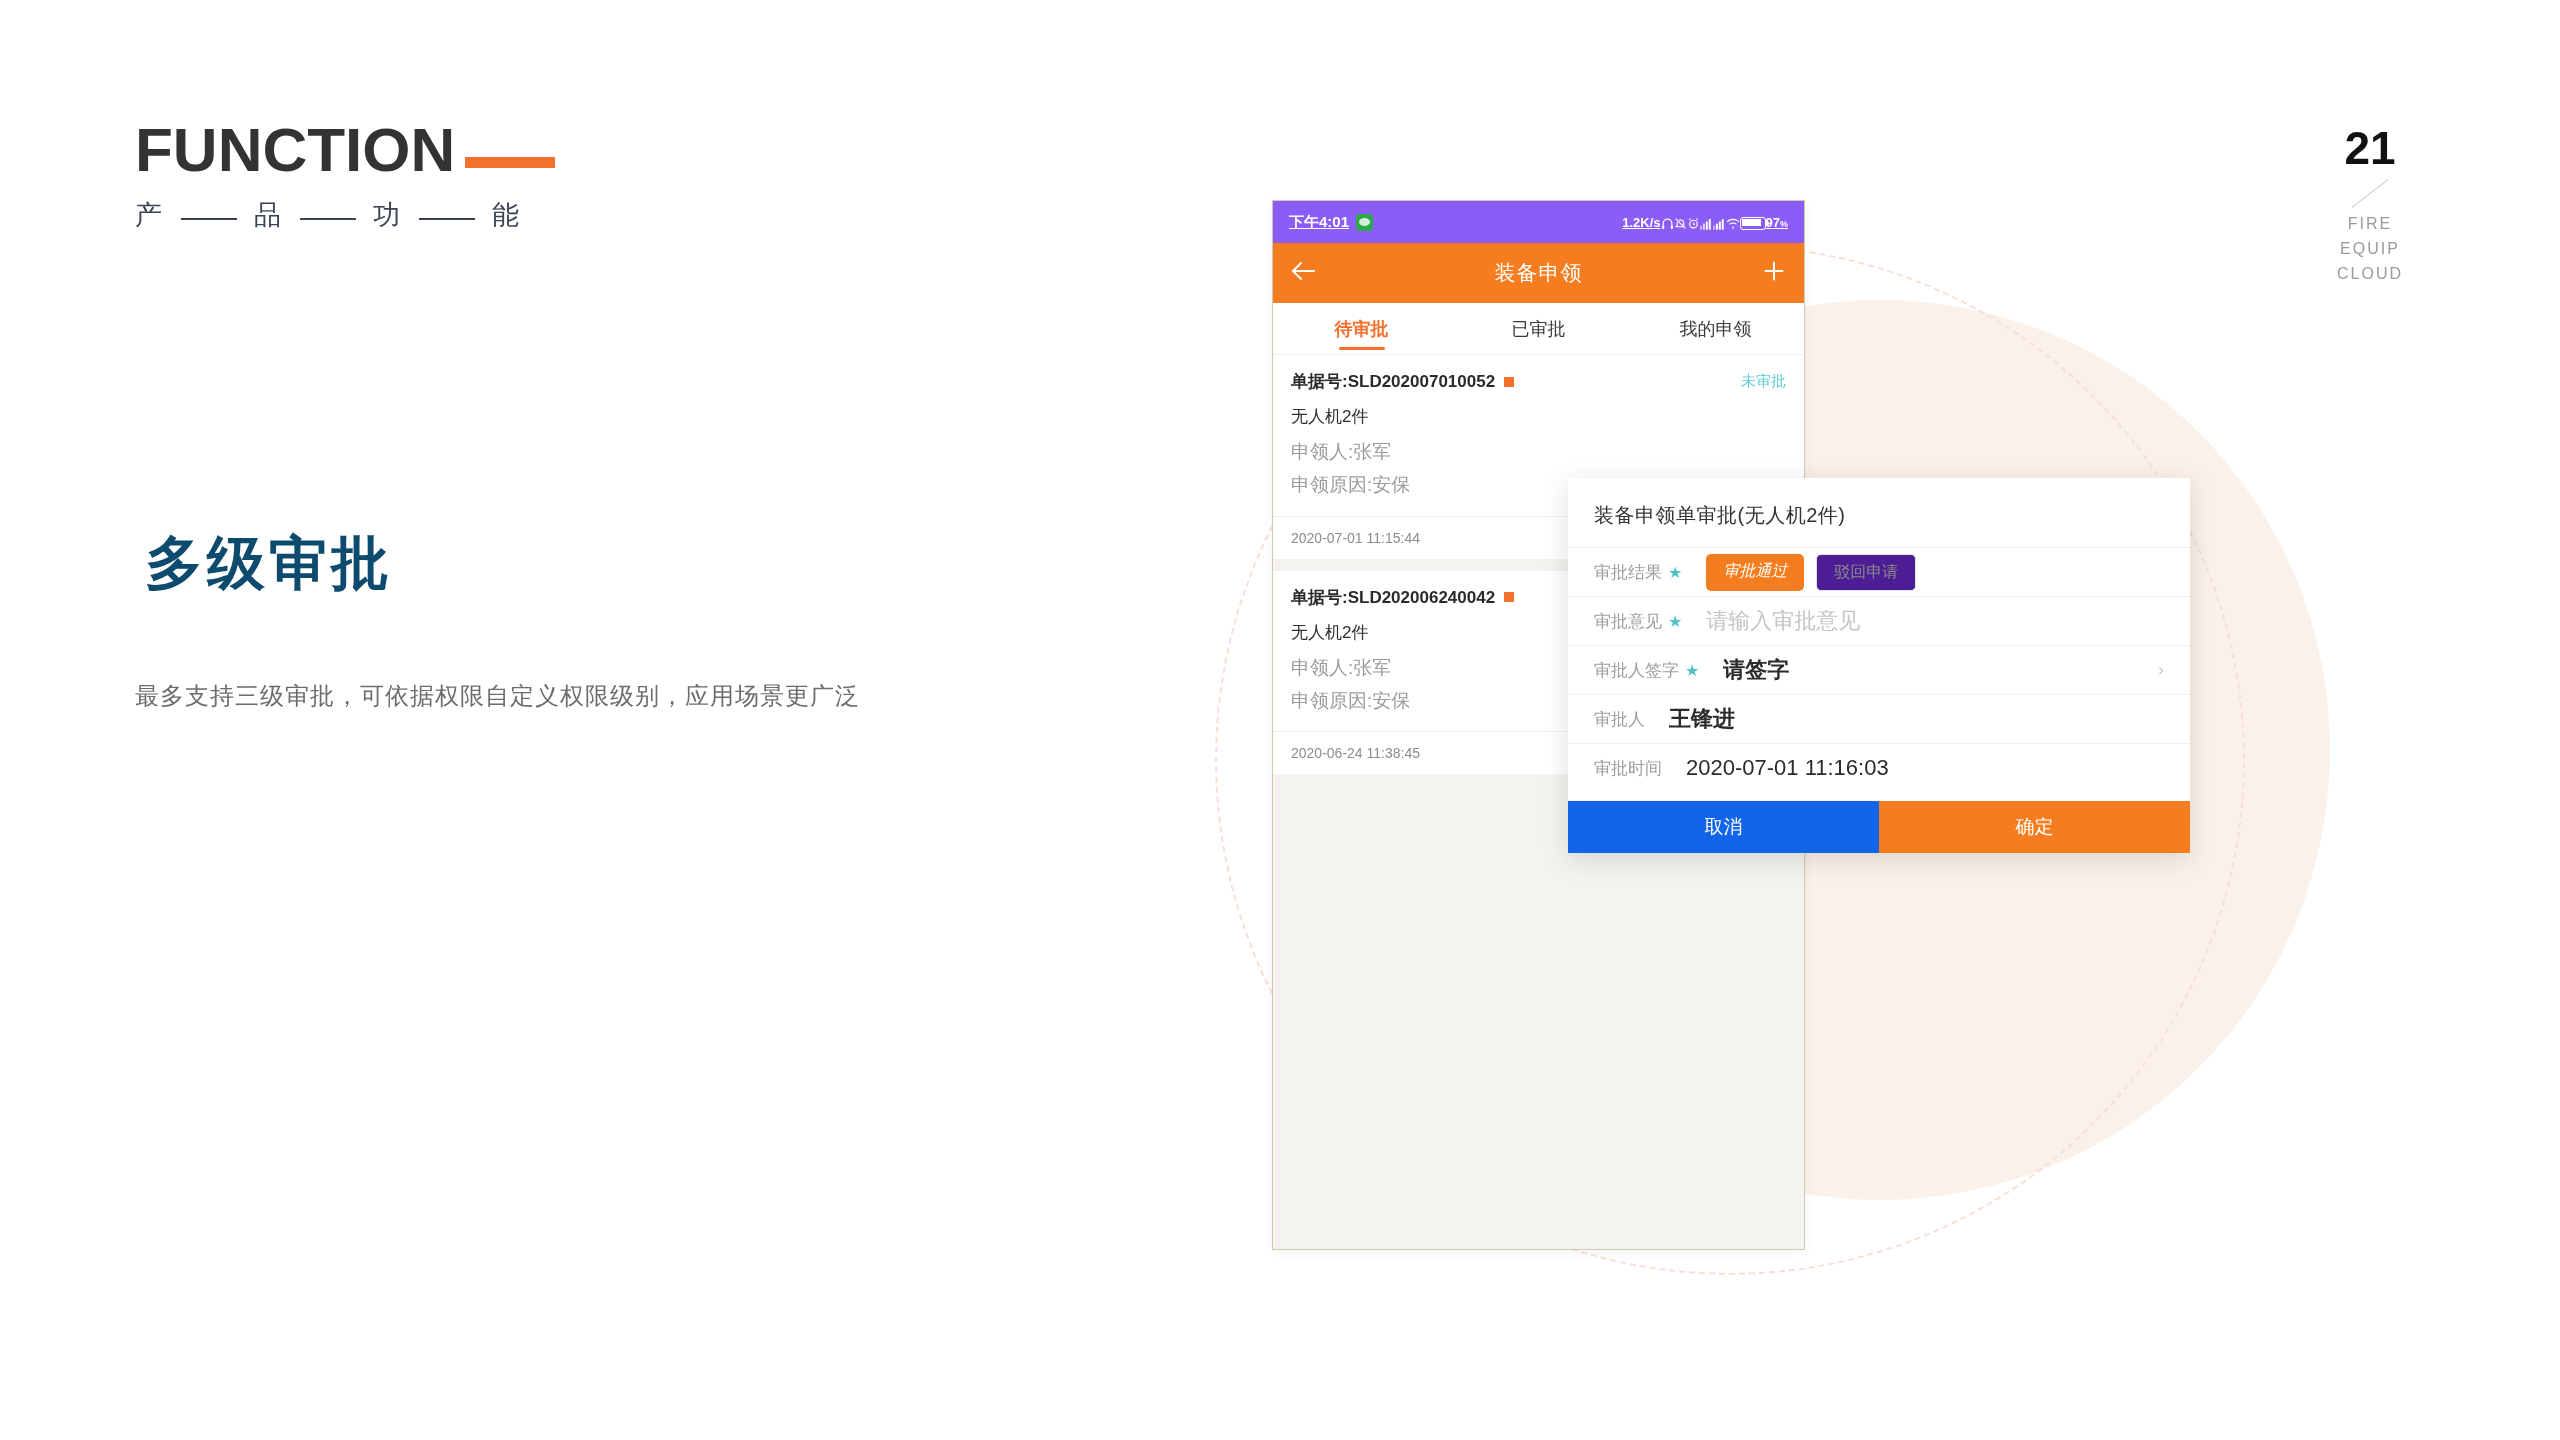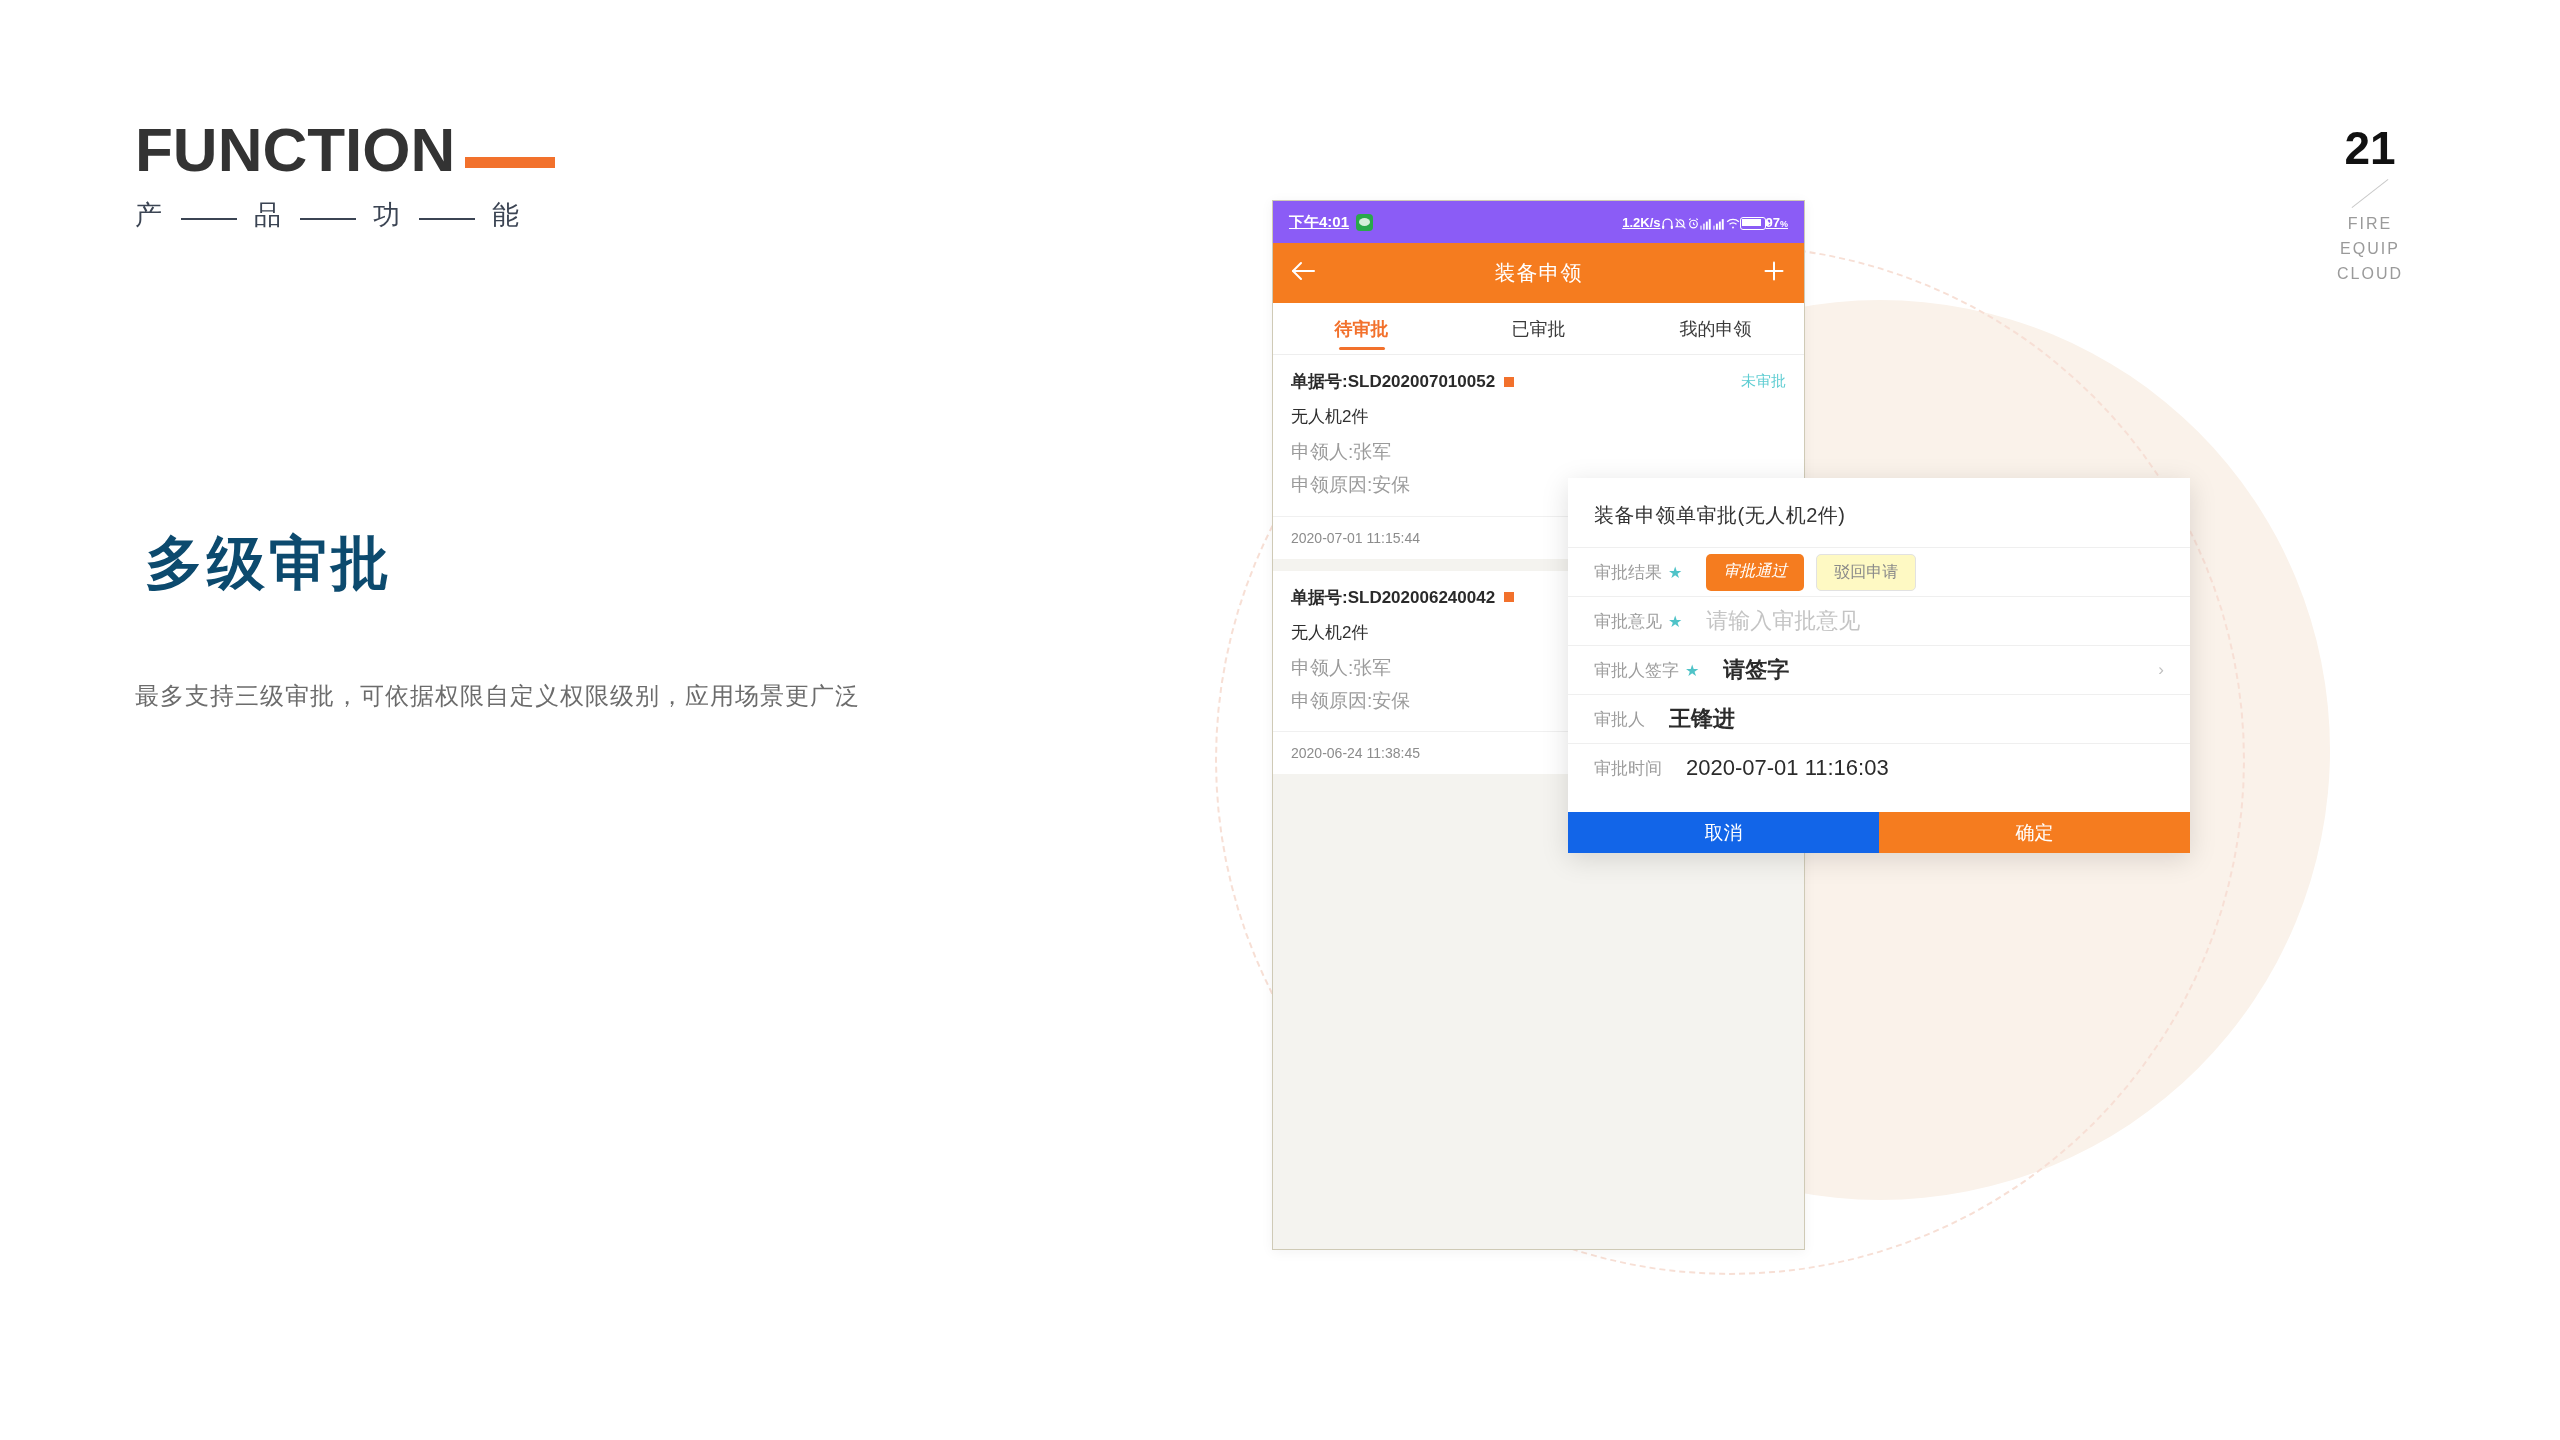"驳回申请" .seg-btn.off { background: #fef9c3 -> #4c1d95 }
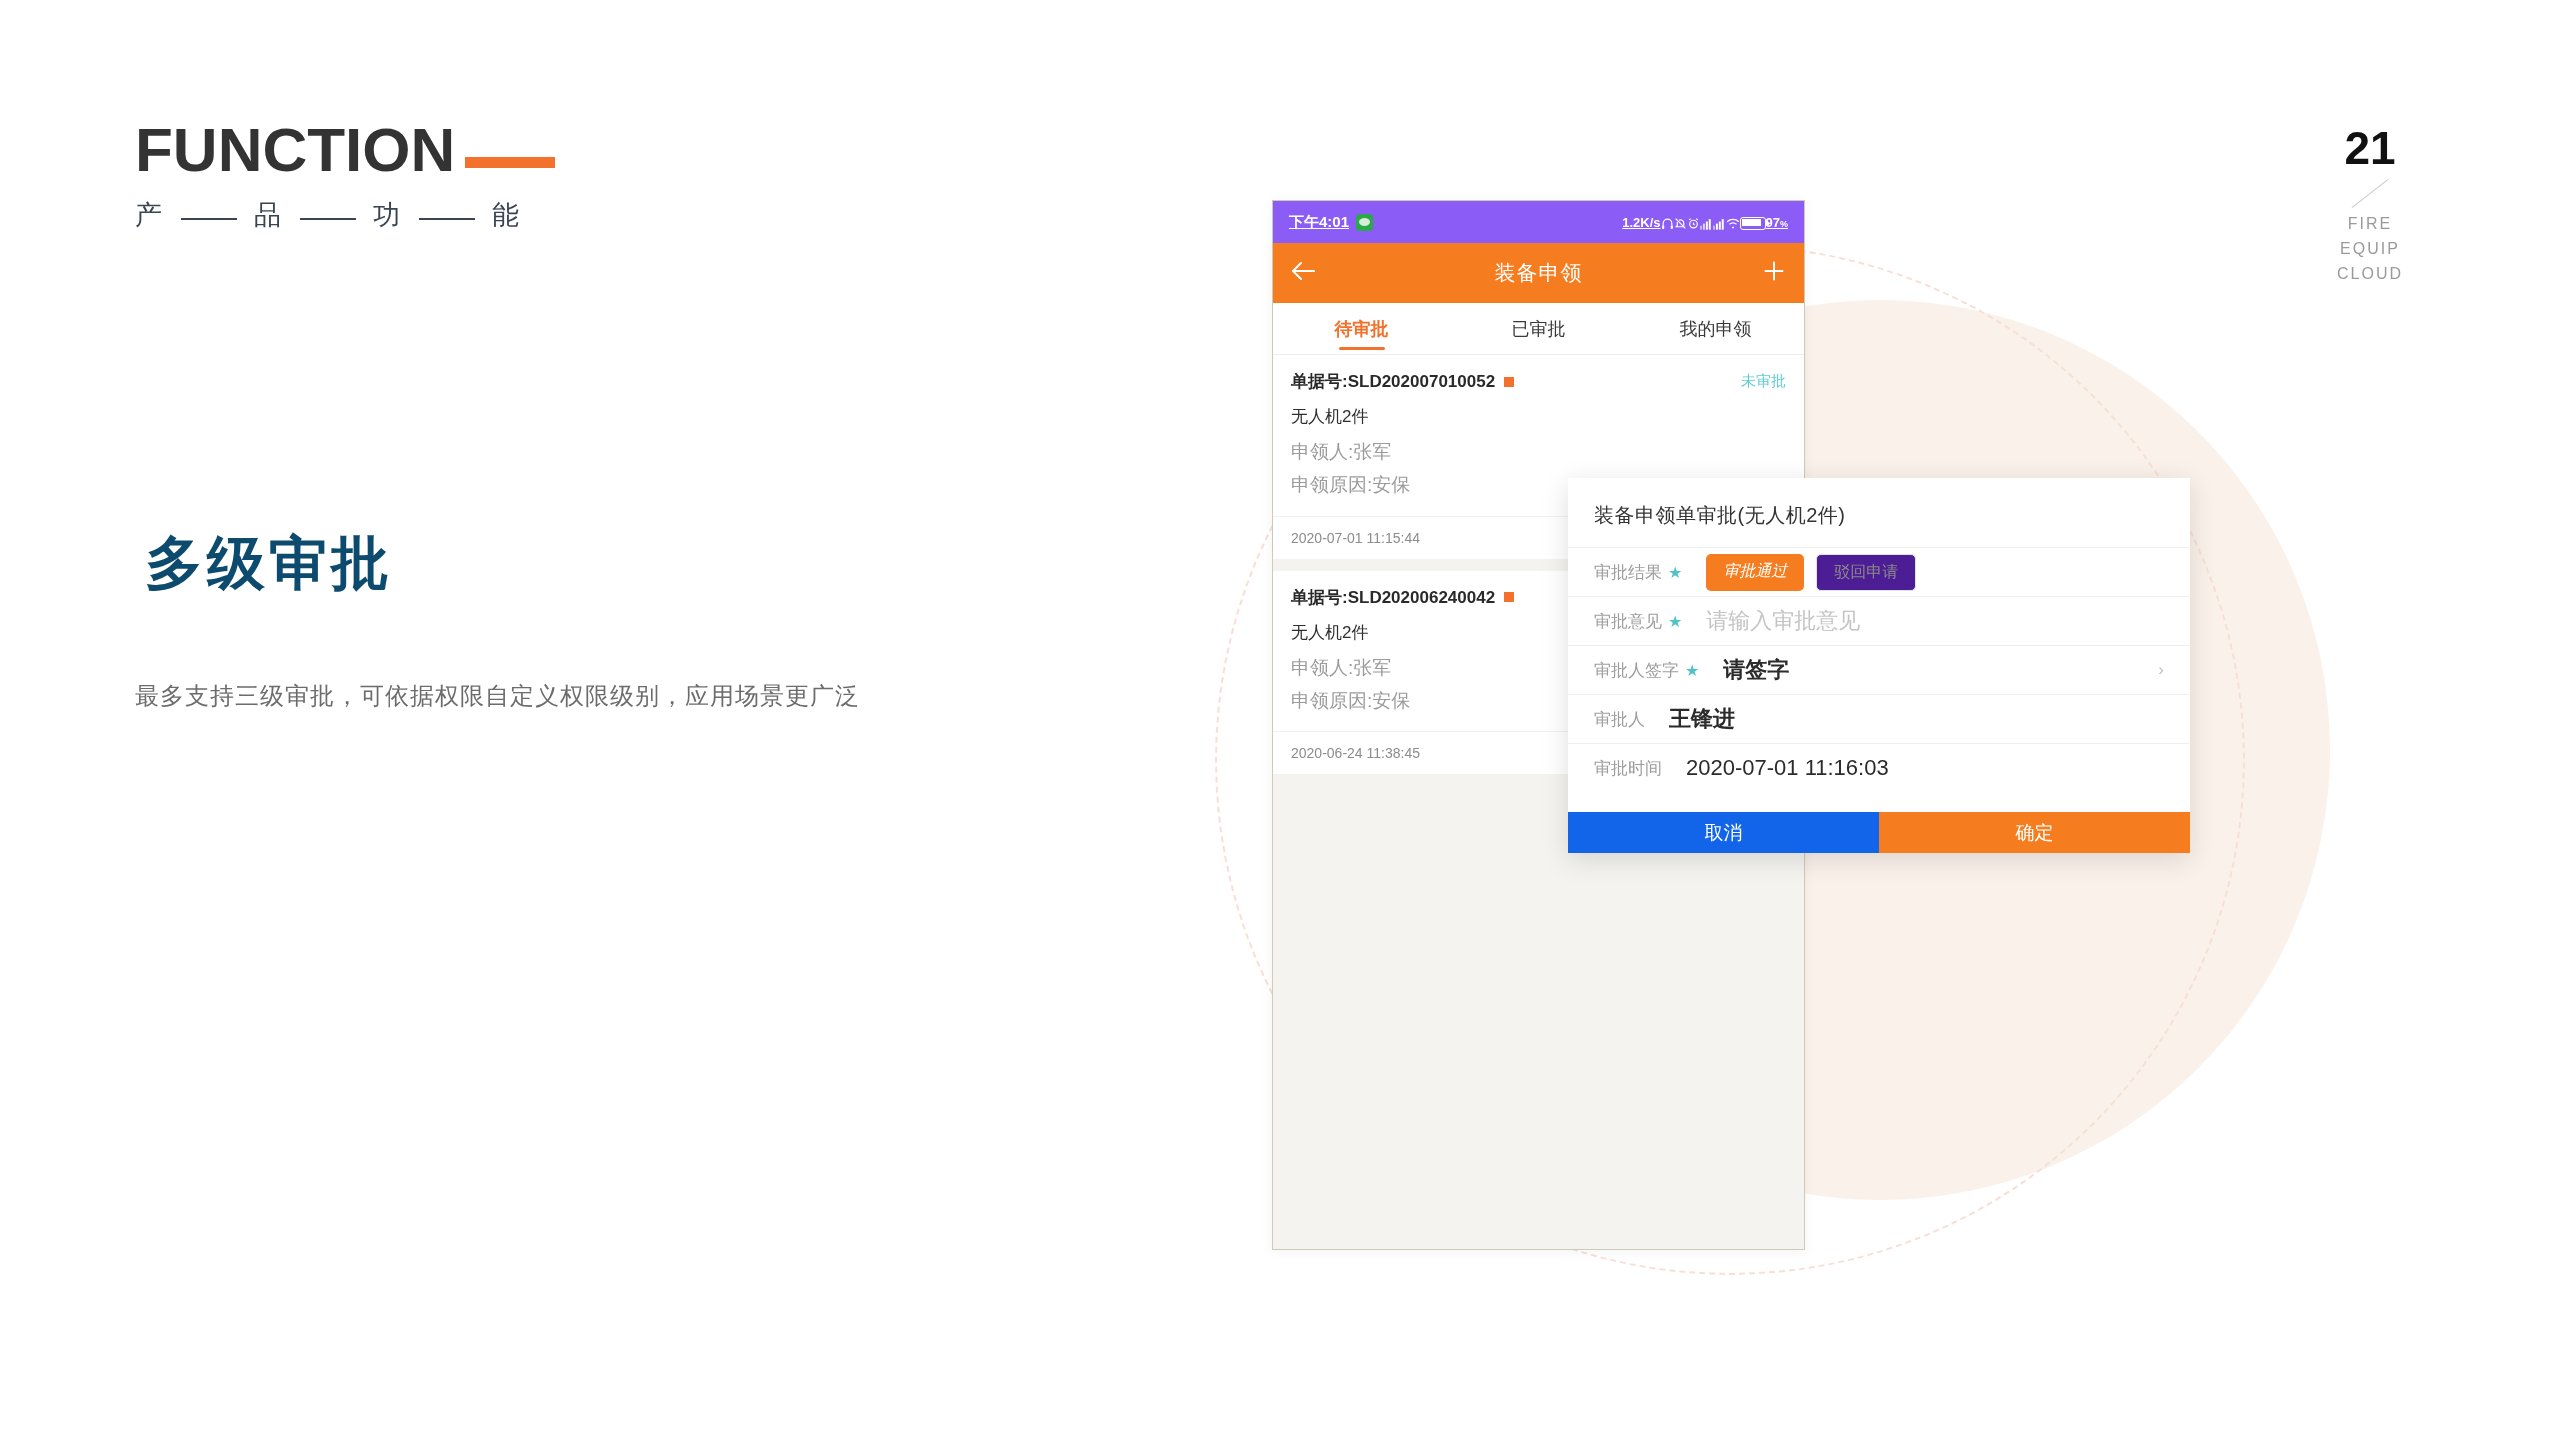"取消" .dlg-foot { height: 41px -> 52px }
